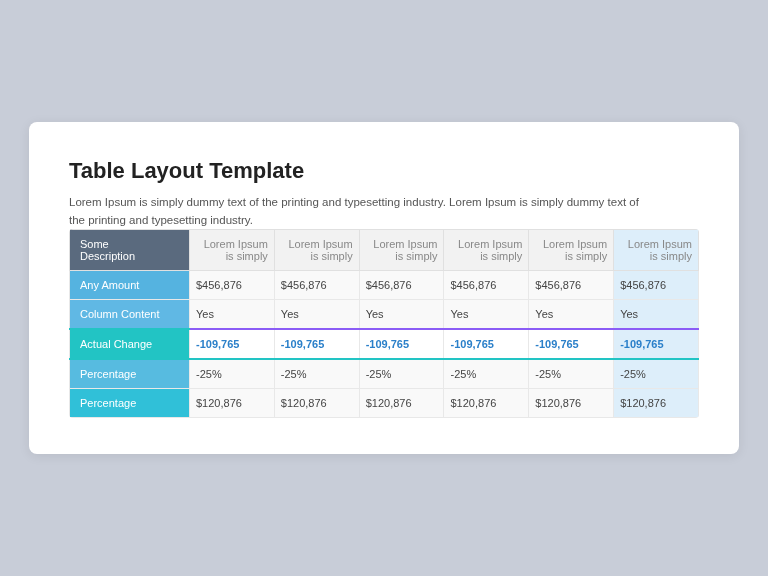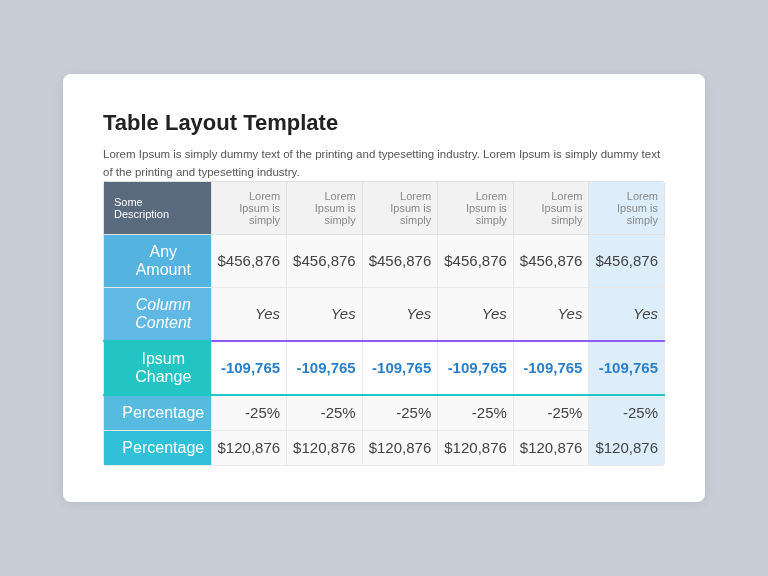"Table Layout Template" .card { width: 642px -> 710px }
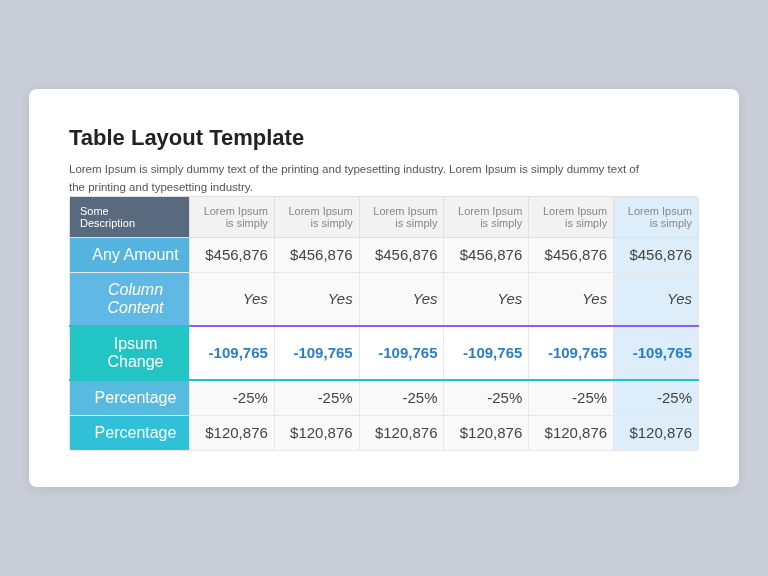"Any Amount" tbody tr td.row-label { font-size: 16px -> 11px; padding-left: 18px -> 10px; text-align: center -> left }
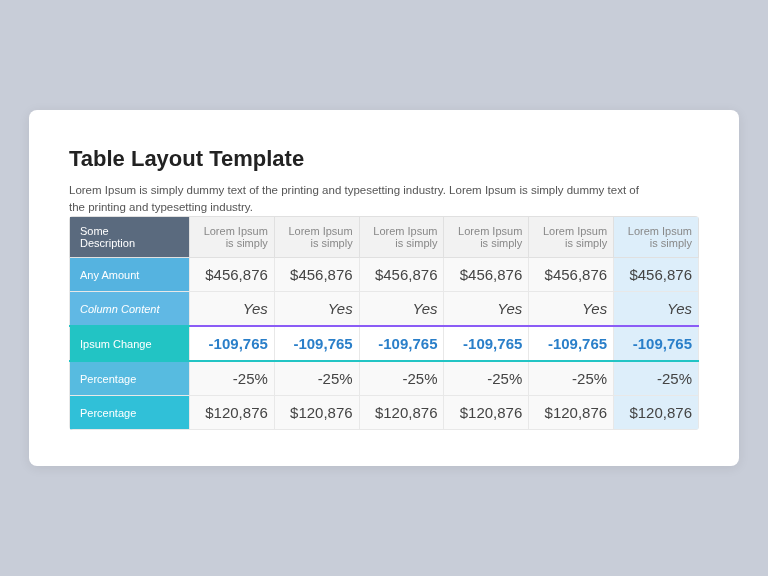"$456,876" tbody tr td { font-size: 15px -> 11px; text-align: right -> left }
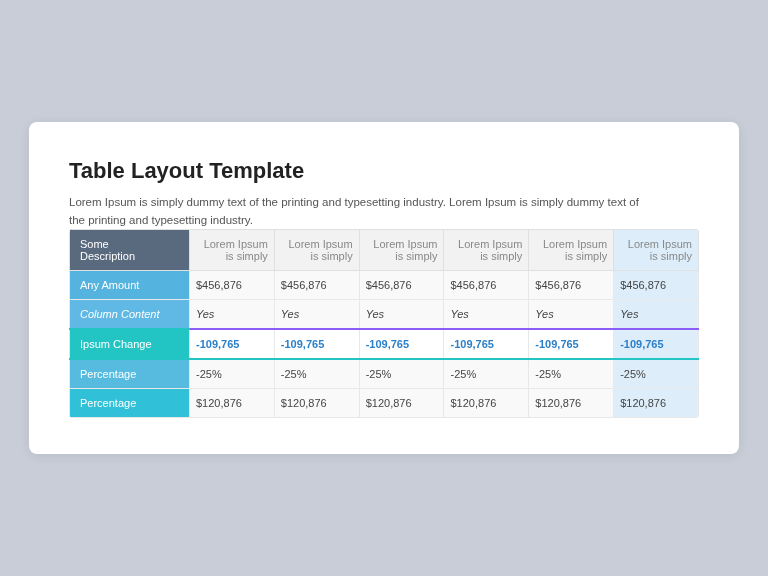"Column Content" .row-column-content { font-style: italic -> none }
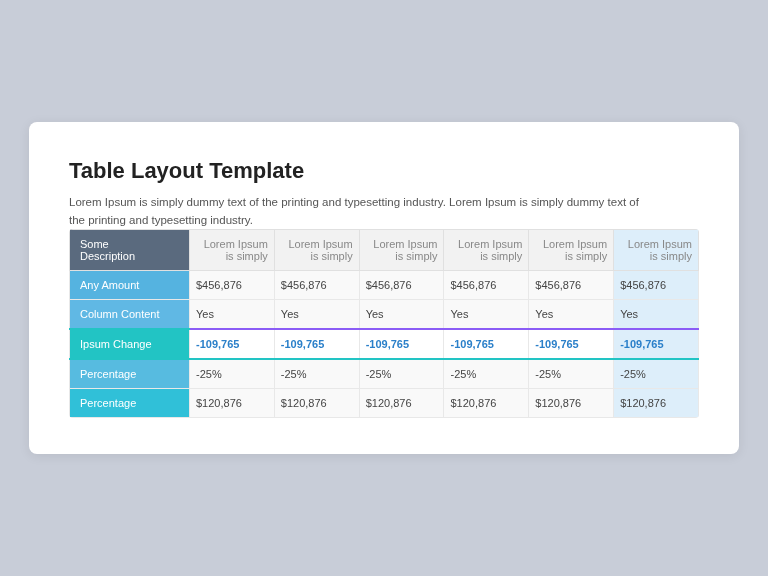"Ipsum Change" td.row-label { text: Ipsum -> Actual }
